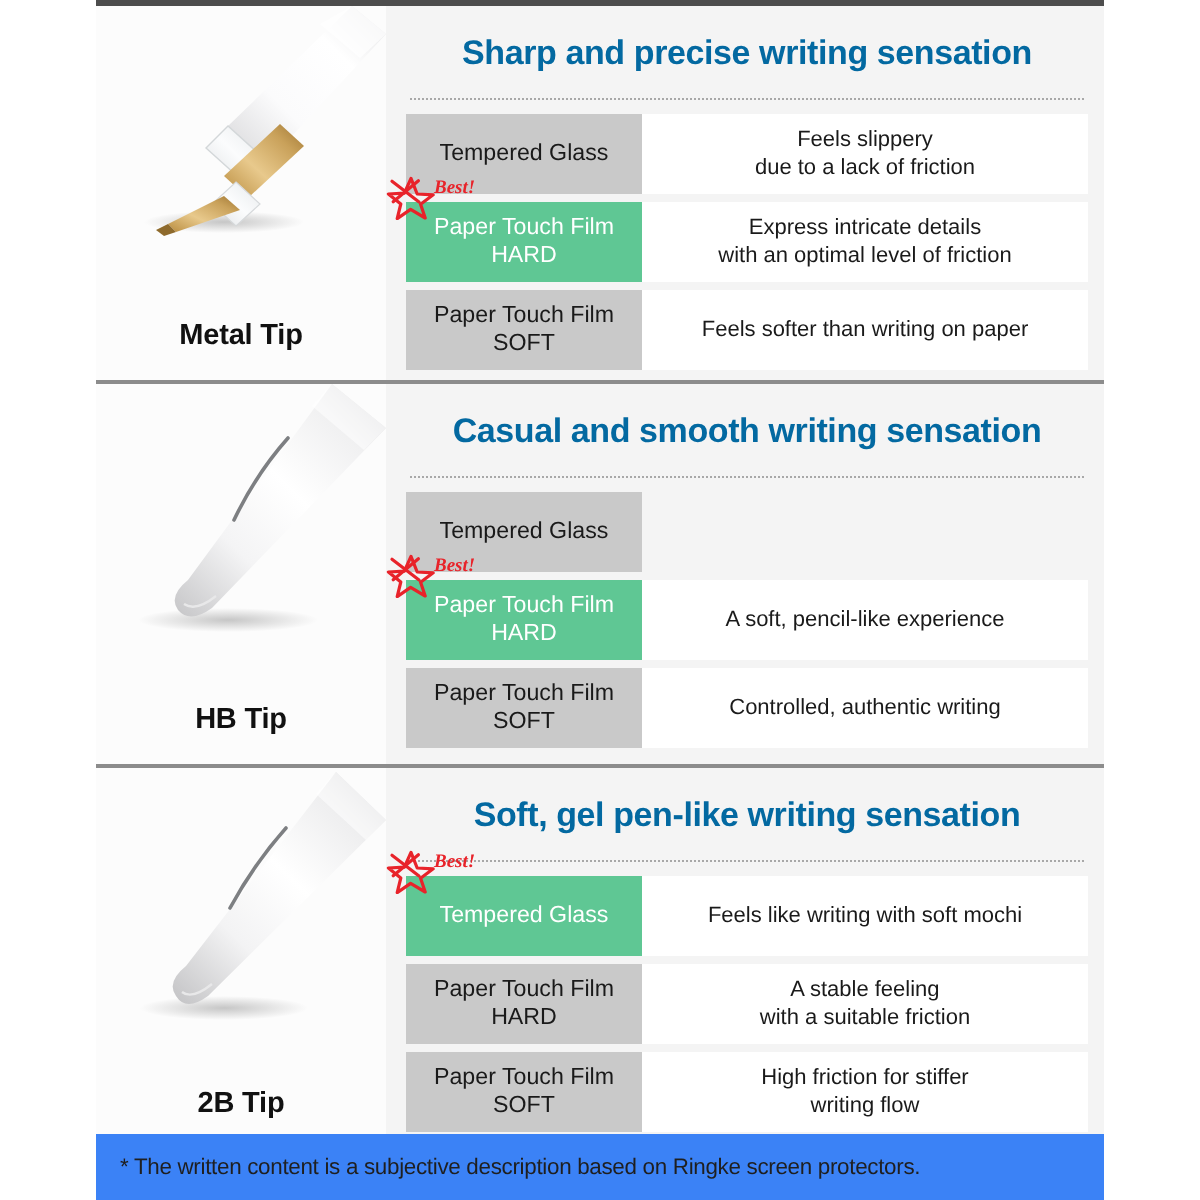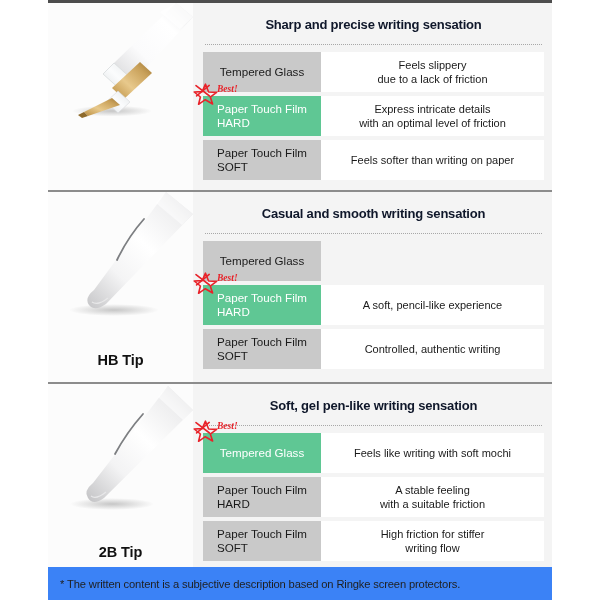"Sharp and precise writing sensation" .sec-title { color: #0f172a -> #0369a1; font-size: 13px -> 17px }
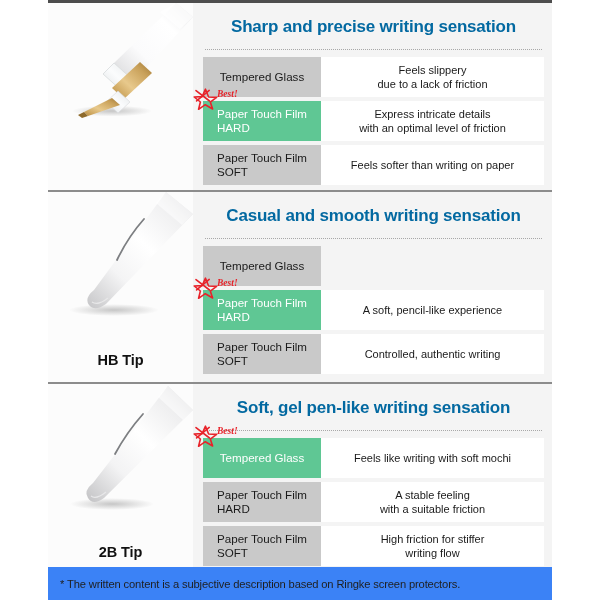"Tempered Glass" .cell-name { text-align: none -> center }
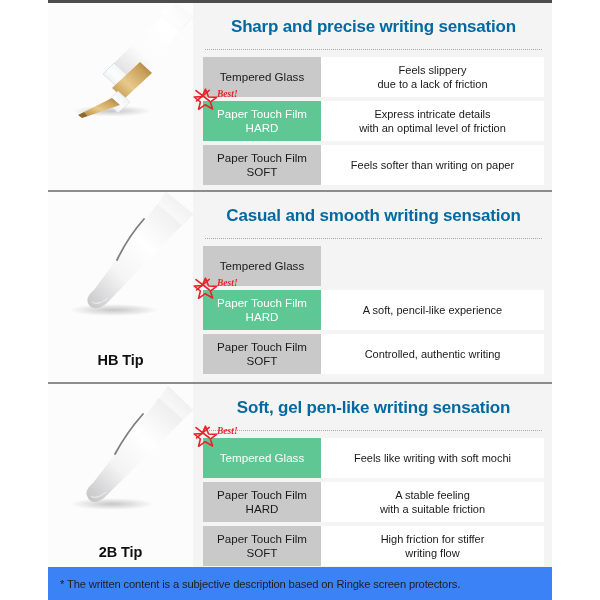"Metal Tip" div.pen-label { html: none -> <div>Metal Tip</div> }
